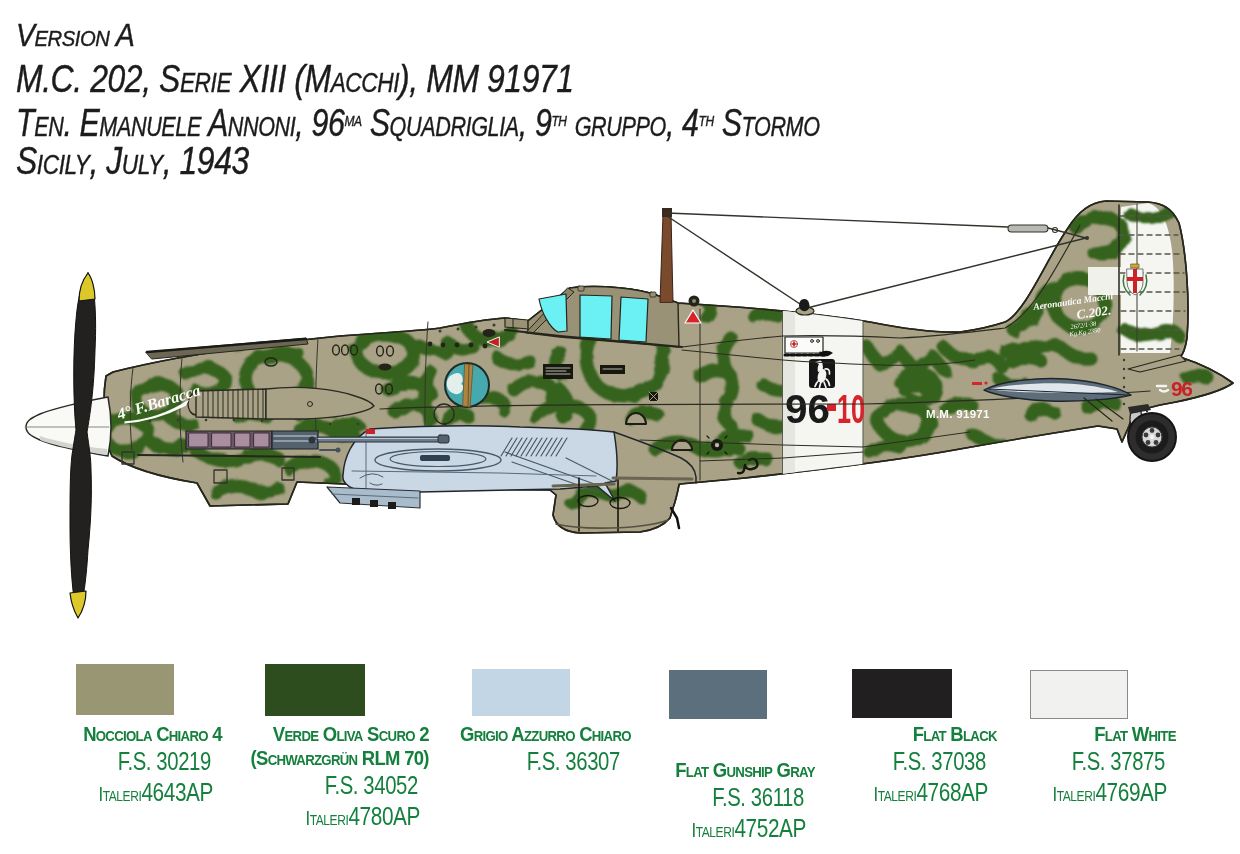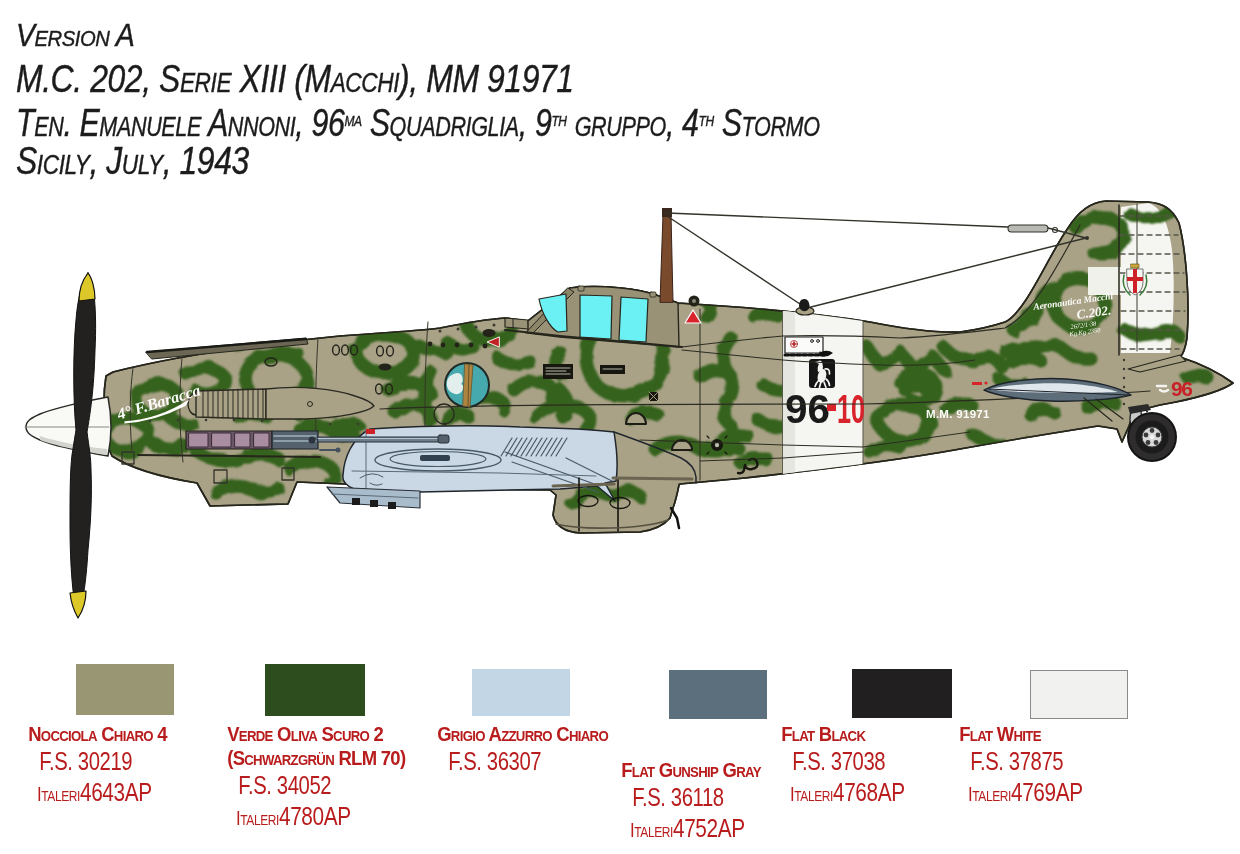"Nocciola Chiaro 4" .swl { color: #b91c1c -> #15803d; text-align: left -> right }
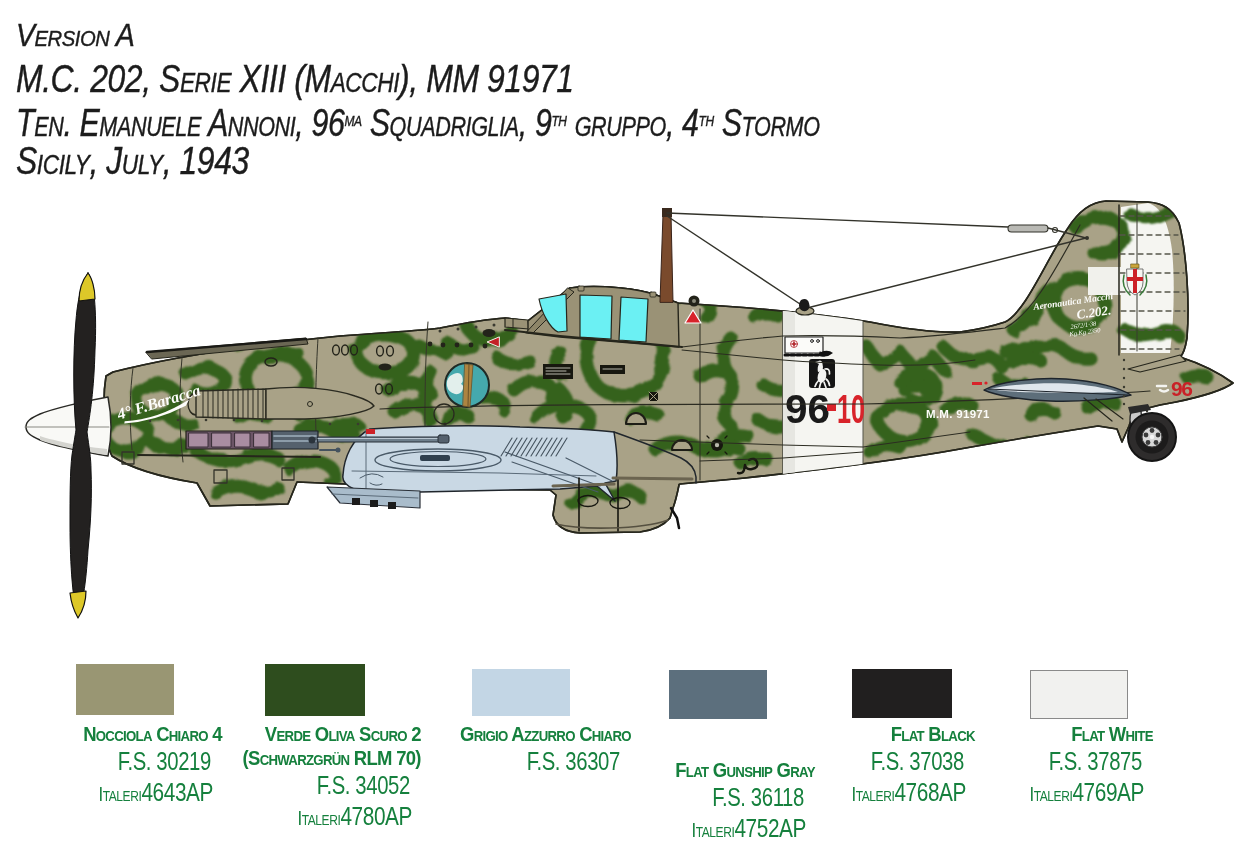"Verde Oliva Scuro 2" div.swl { left: 214px -> 222px }
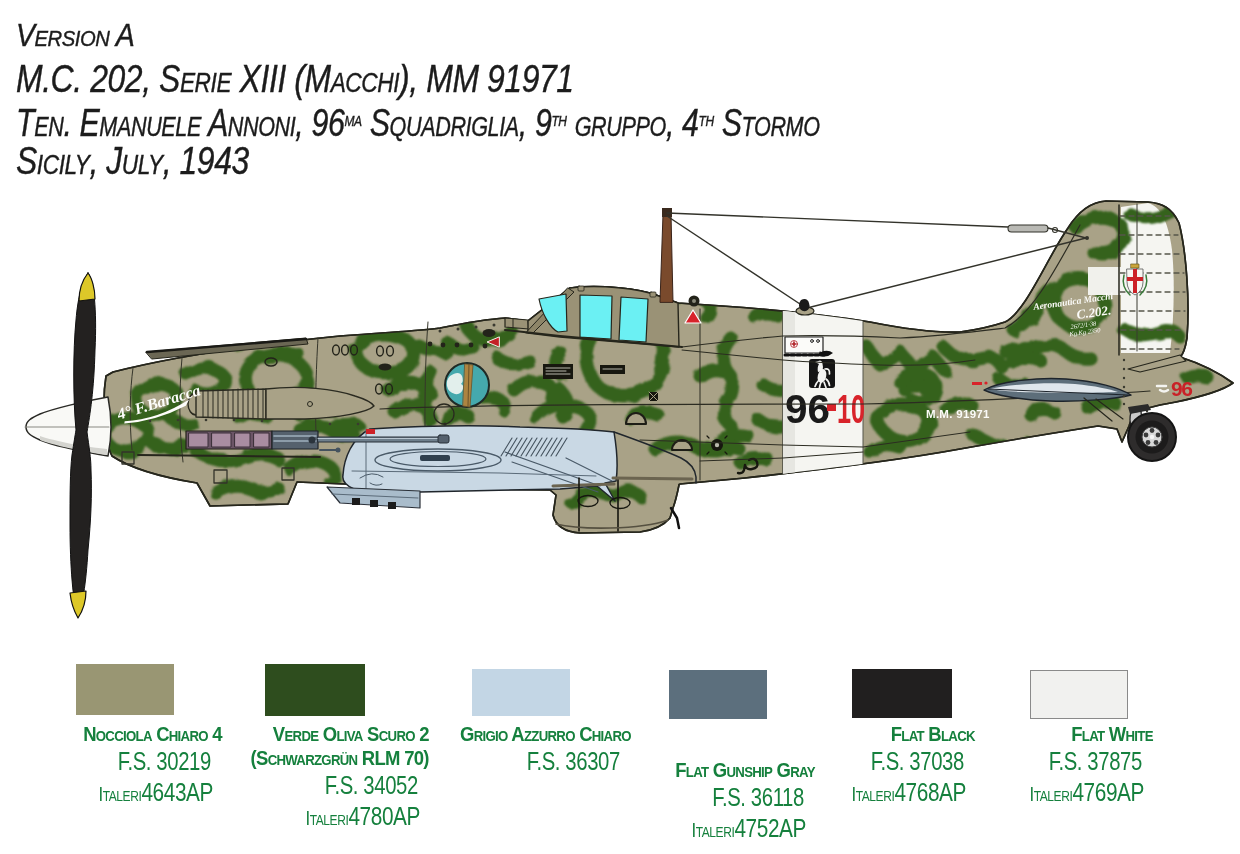"Flat Black" div.swl { left: 768px -> 790px }
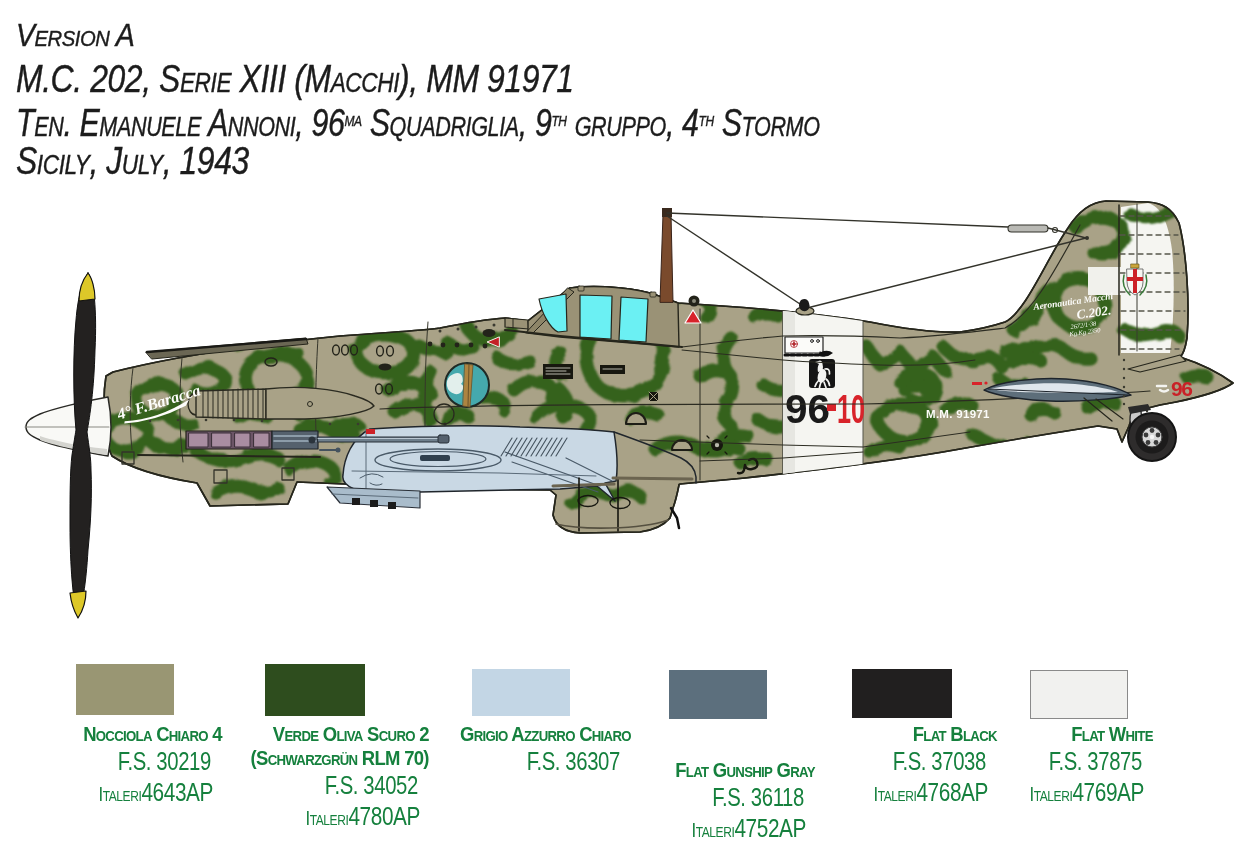"Flat White" div.swl { left: 946px -> 969px }
